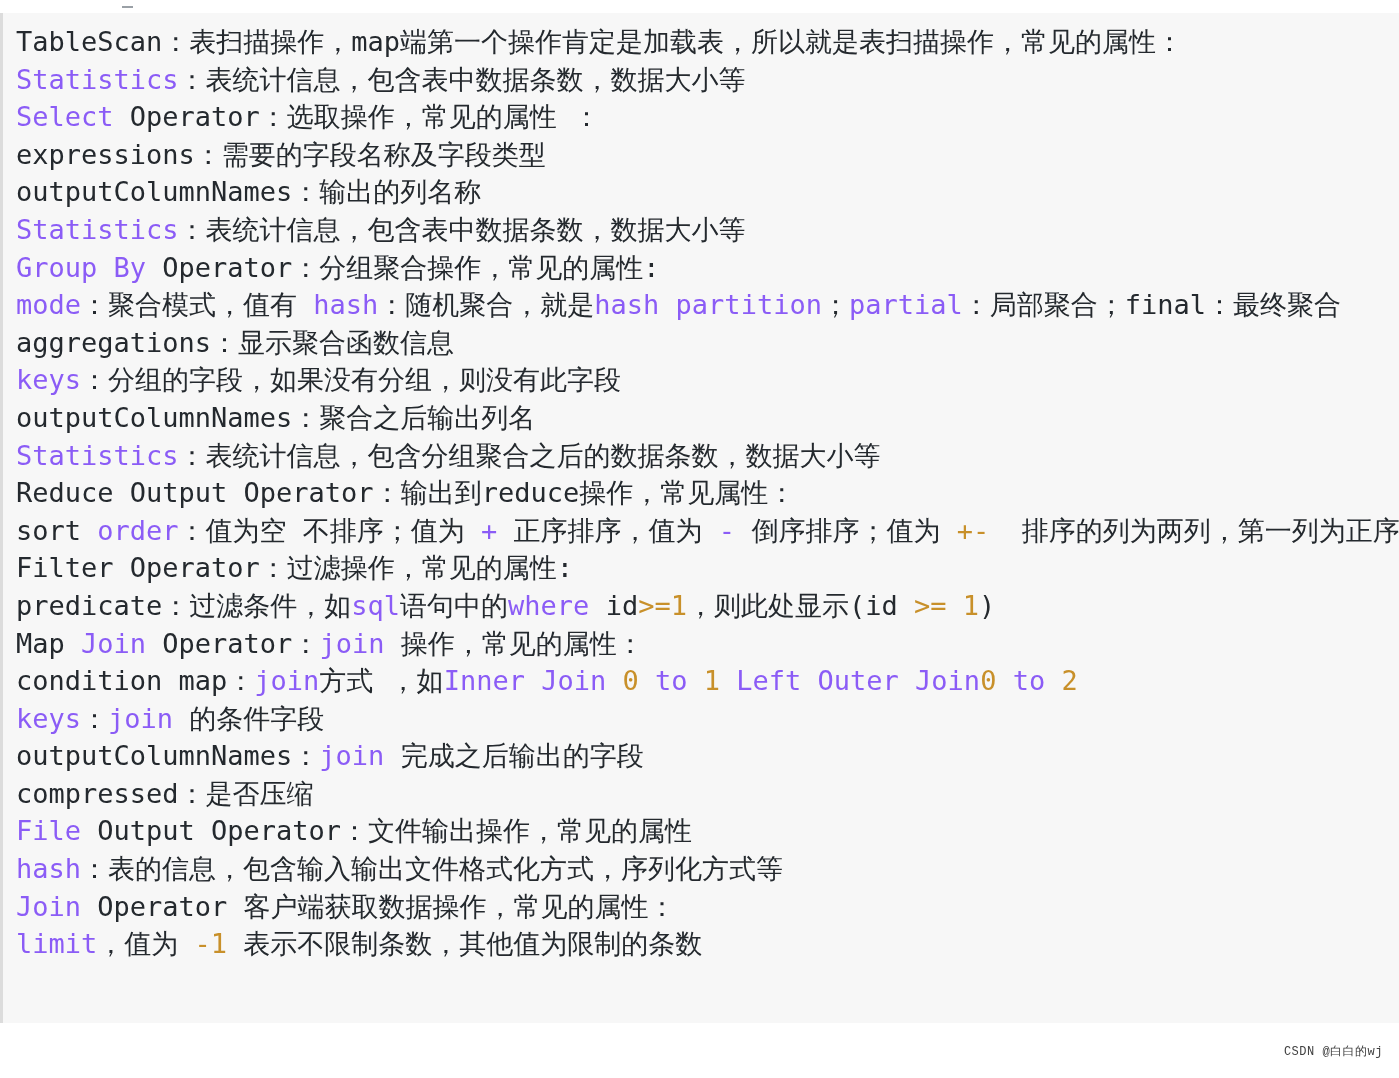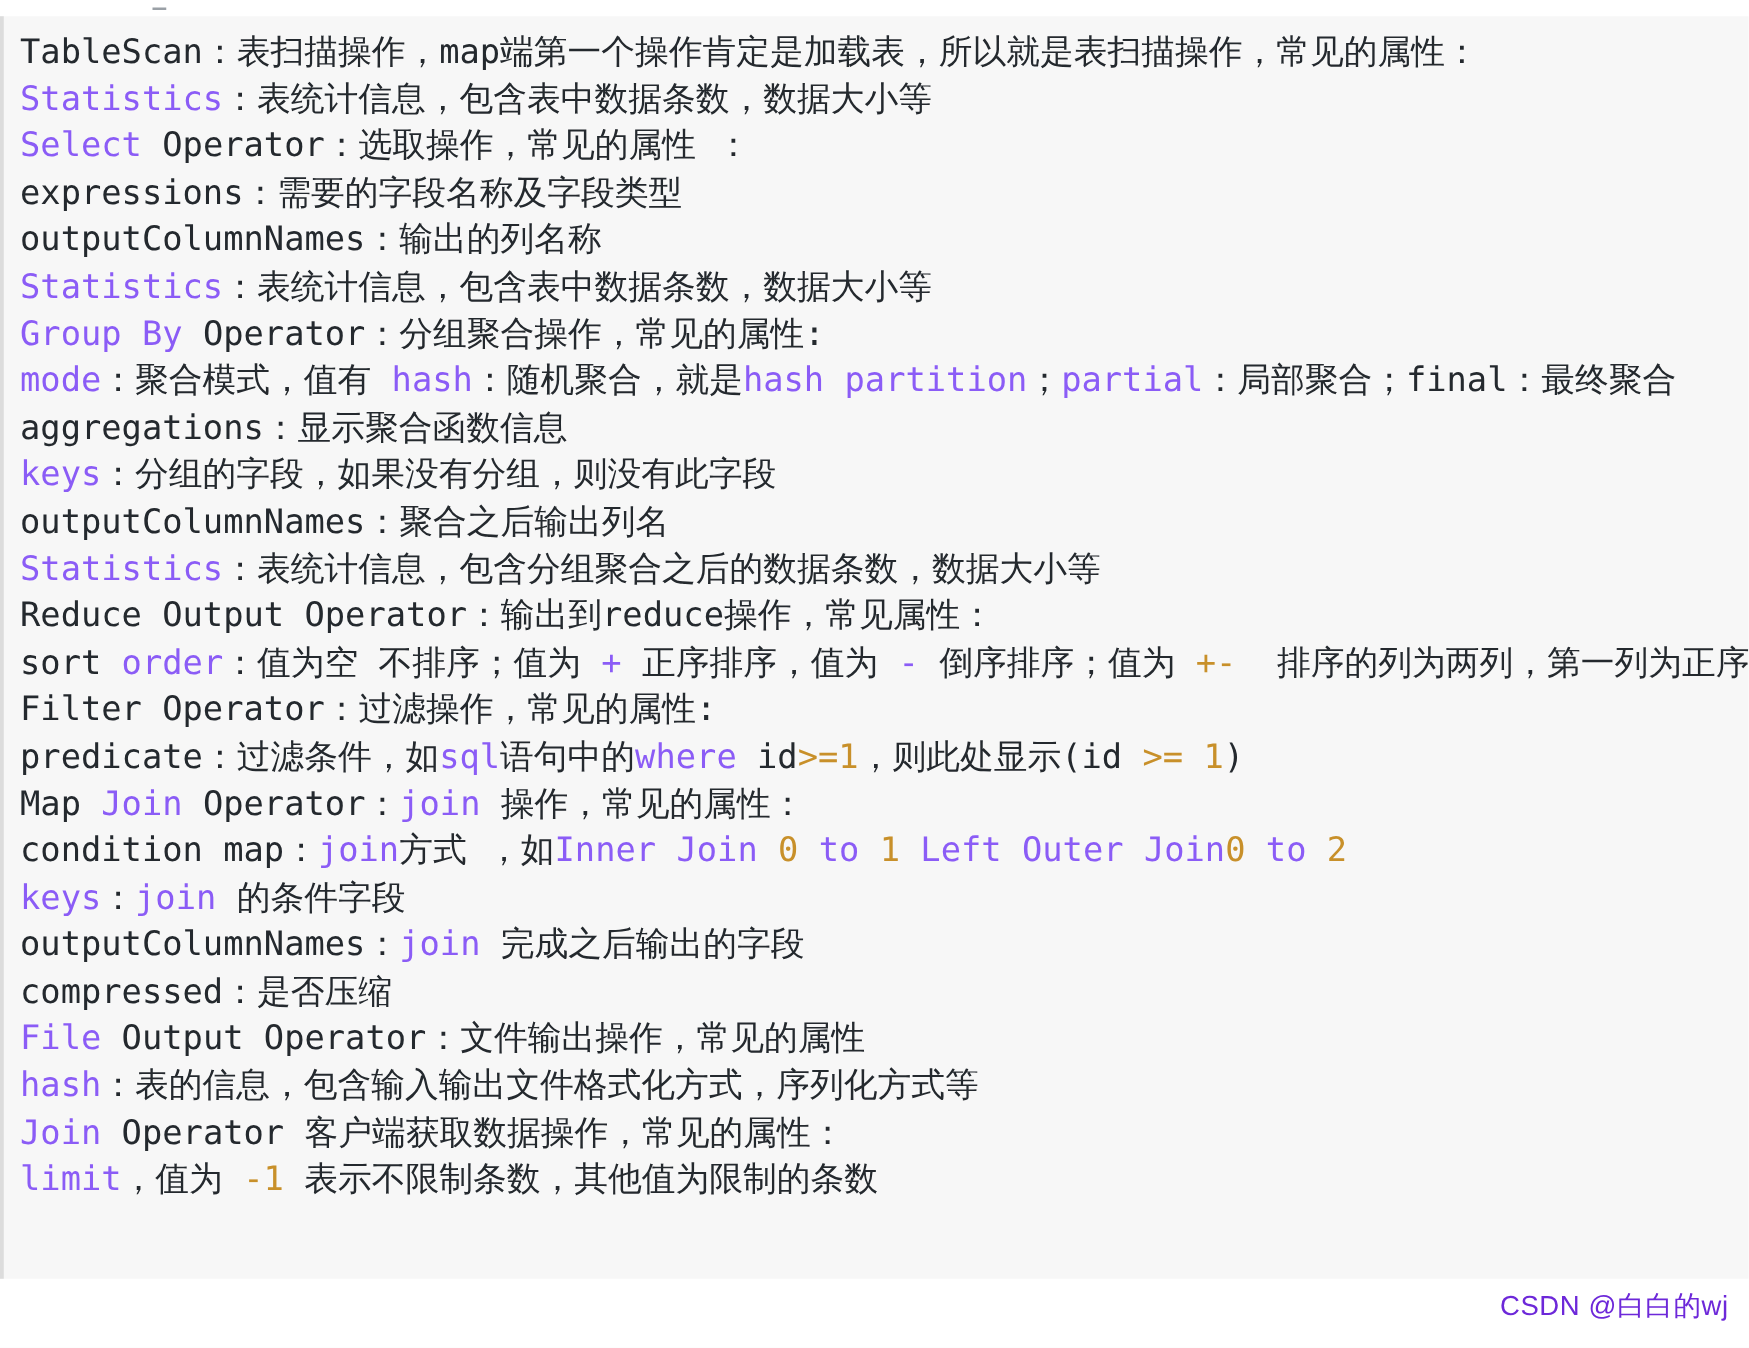"CSDN @白白的wj" #watermark { color: #6d28d9 -> #404040; font-family: Liberation Sans, sans-serif -> Liberation Mono, monospace; font-size: 22px -> 12px }
